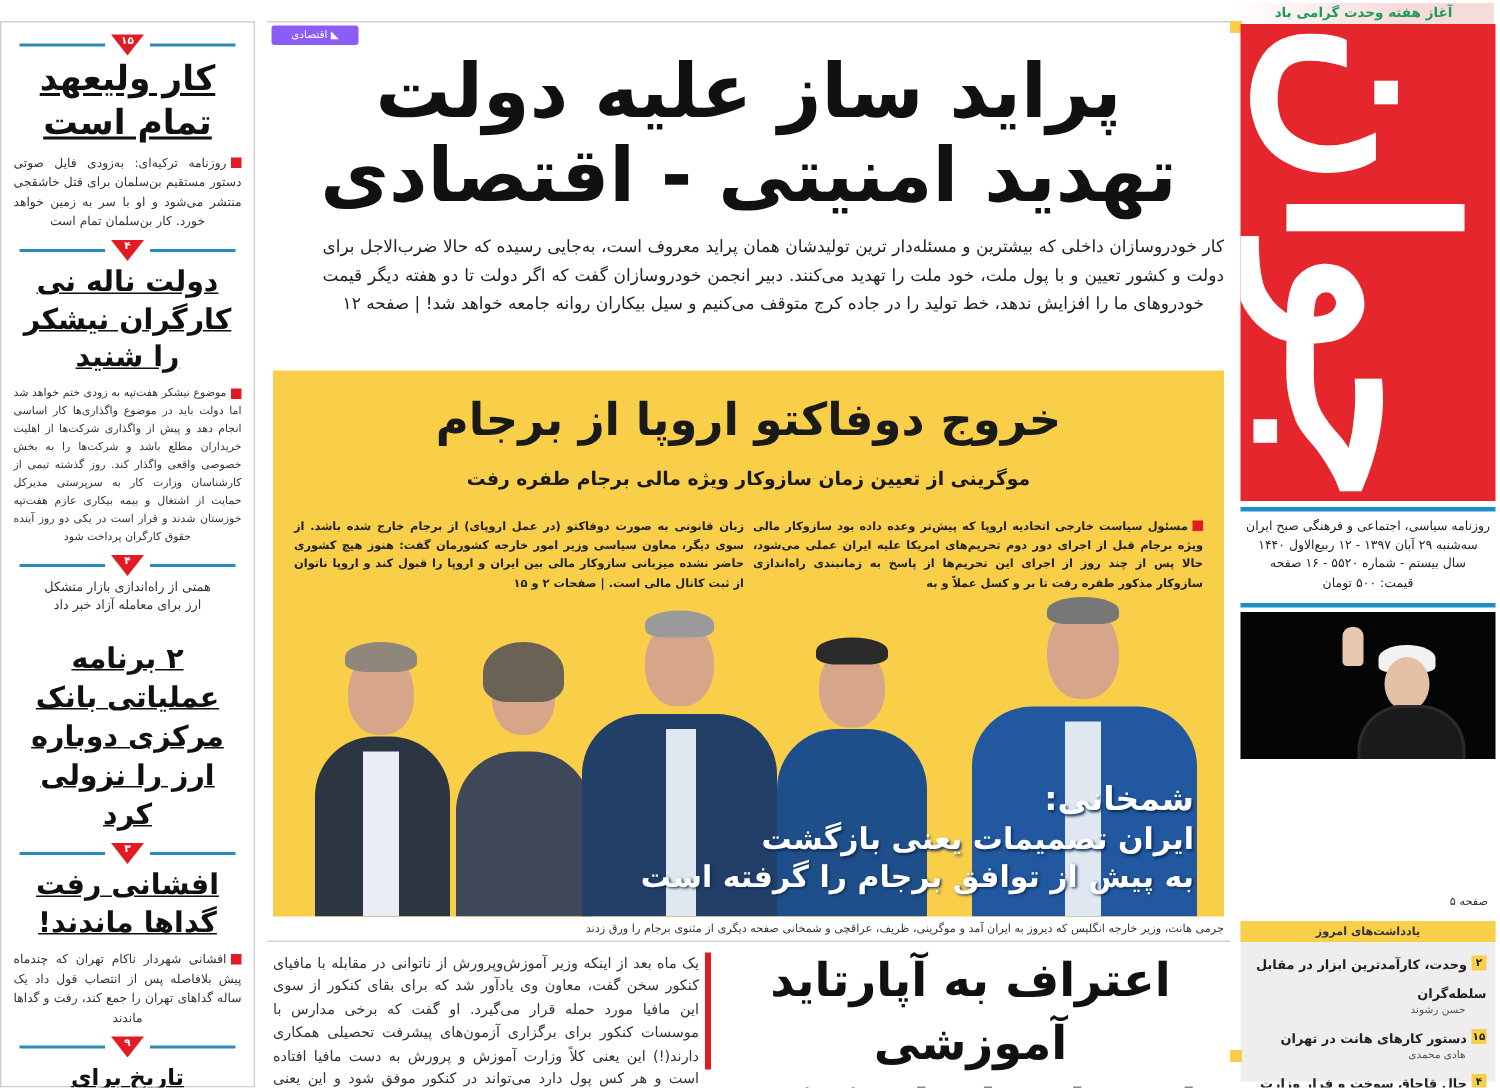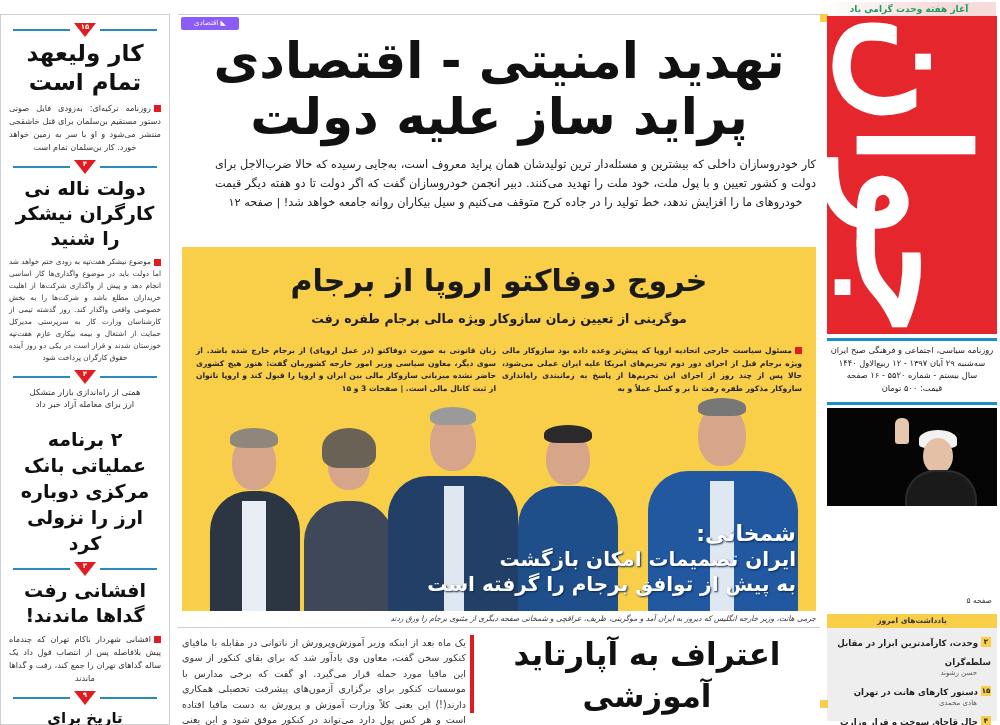"کار ولیعهد تمام است" .l-head { text-decoration: none -> underline }
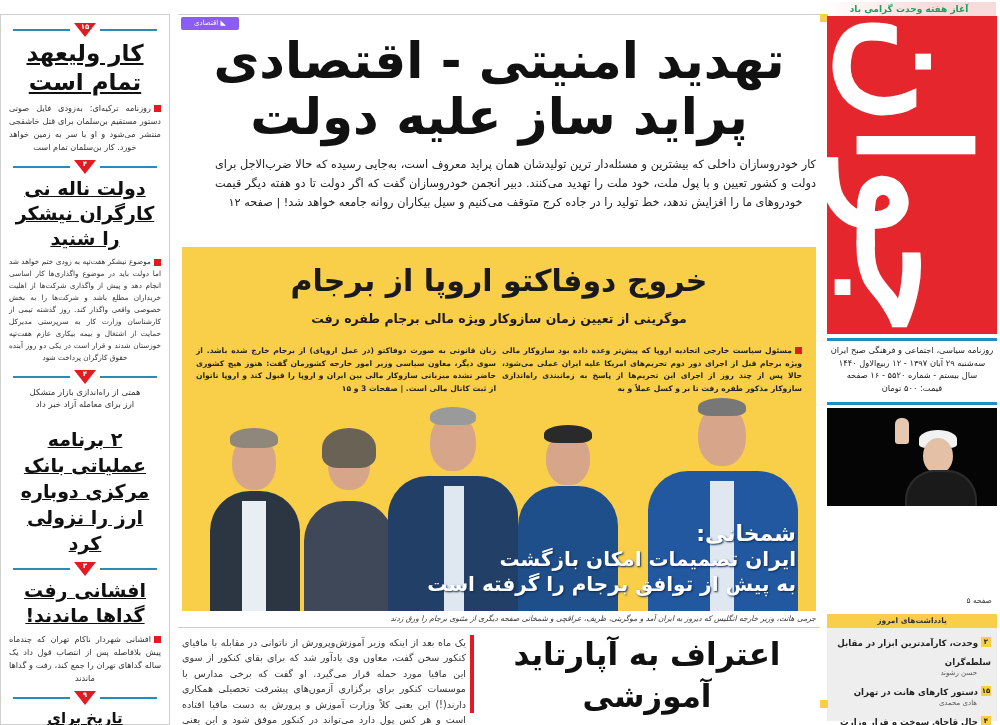"تهدید امنیتی - اقتصادی" div { order: before "پراید ساز علیه دولت" -> after "پراید ساز علیه دولت" }
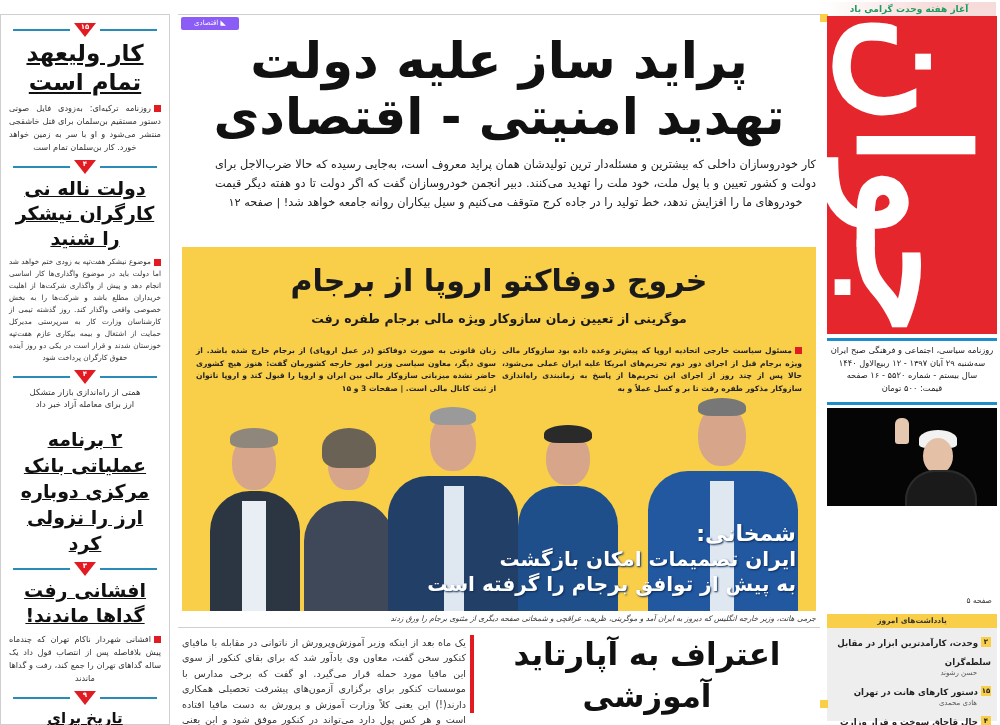"زبان قانونی به صورت دوفاکتو" div.y-col { text: 3 -> ۲ }
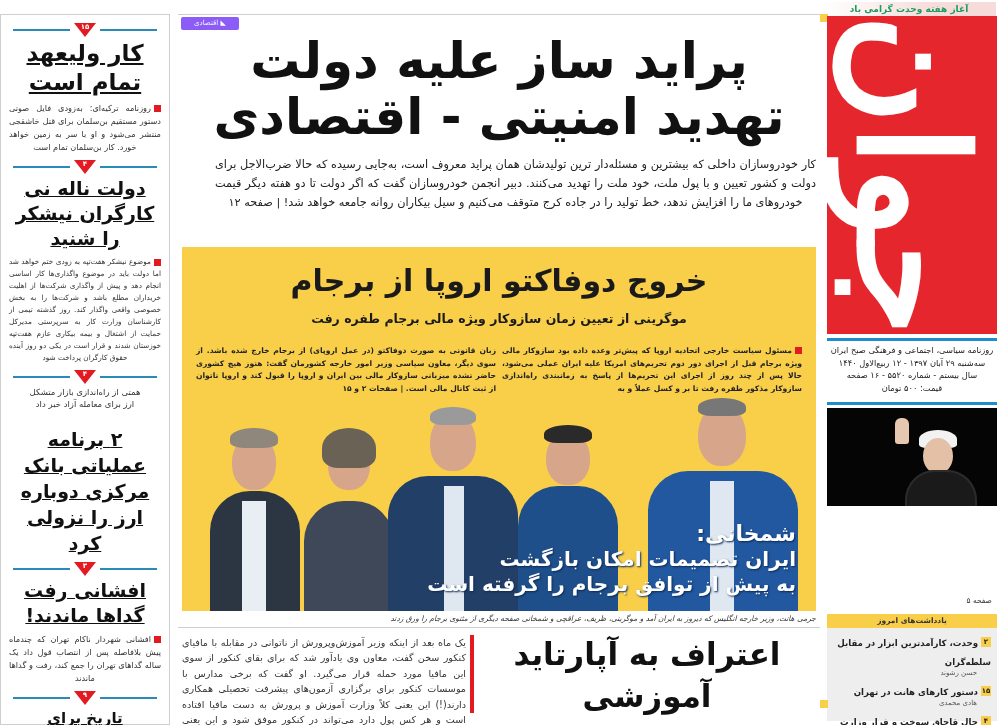"ایران تصمیمات امکان بازگشت" div.q-line { text: امکان -> یعنی }
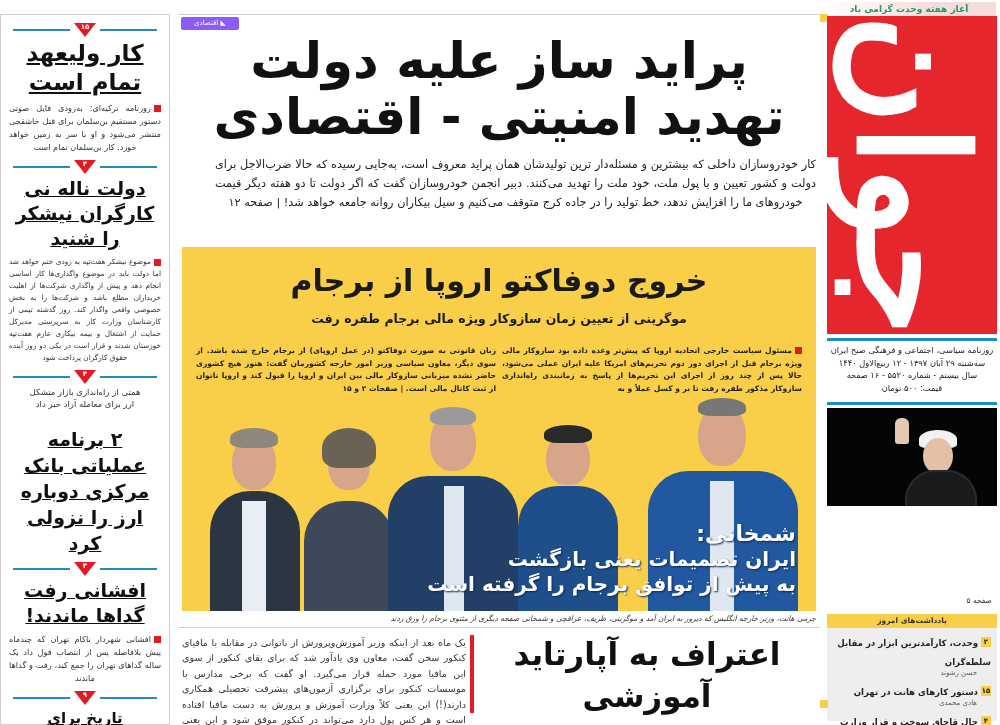"جرمی هانت، وزیر خارجه انگلیس" .caption { font-style: italic -> none }
